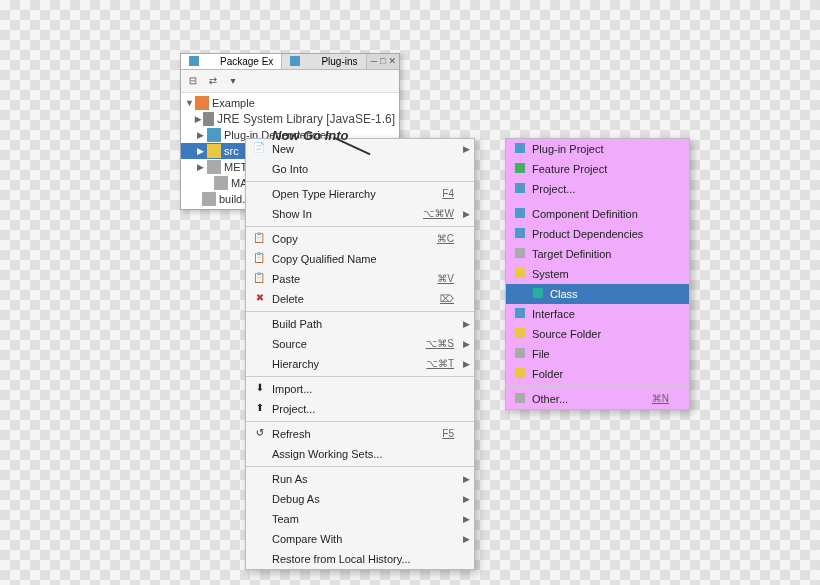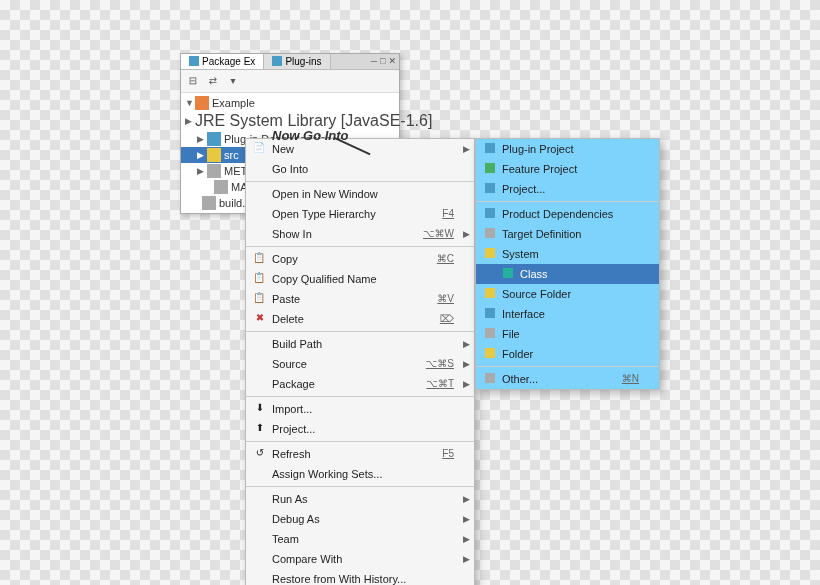"Package Ex" .title-tab { gap: 3px -> 21px }
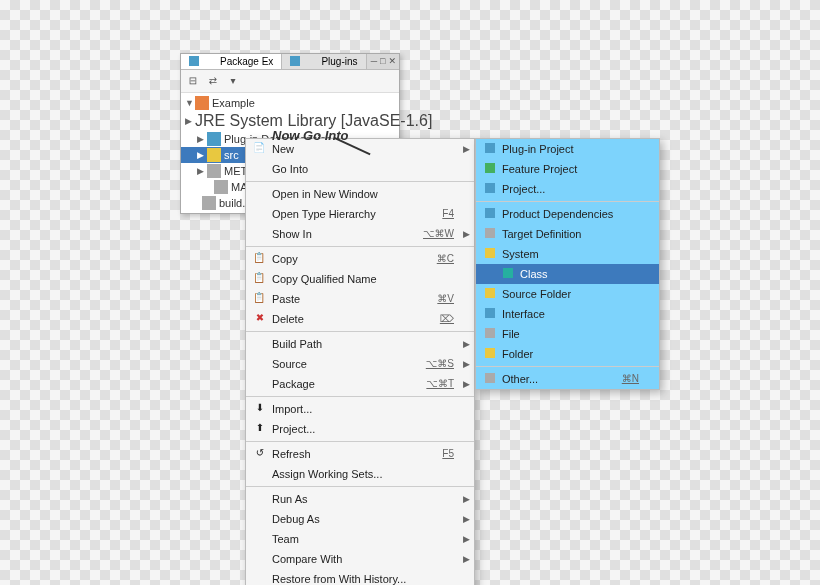"JRE System Library [JavaSE-1.6]" span { font-size: 16px -> 12px }
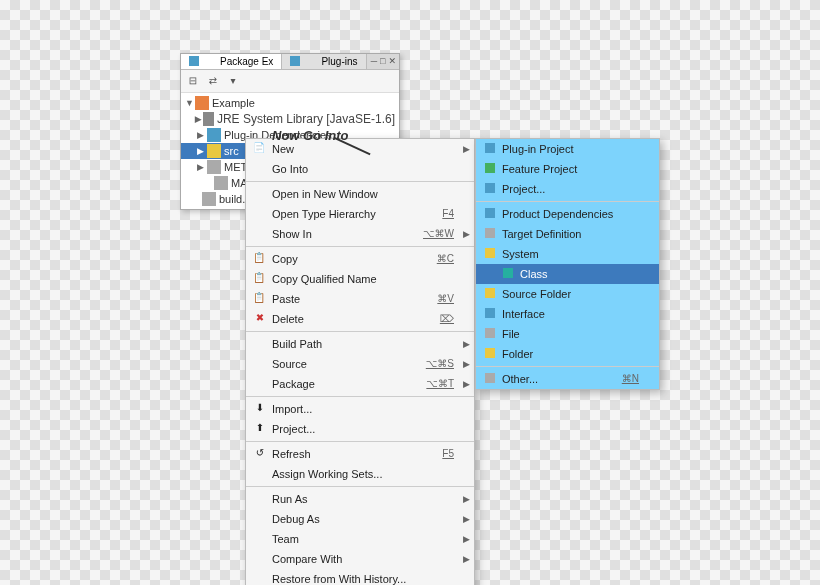"Plug-in Project" .submenu { background: #7dd3fc -> #f0abfc; margin-left: none -> 30px }
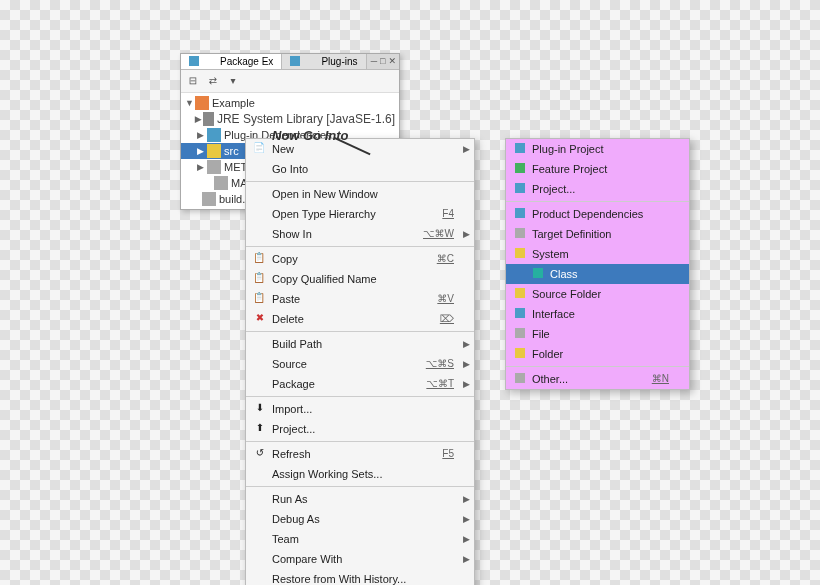"Open in New Window" div.menu-item { html: <div> <span></span> <span>Open in New Window</span> </div> -> none }
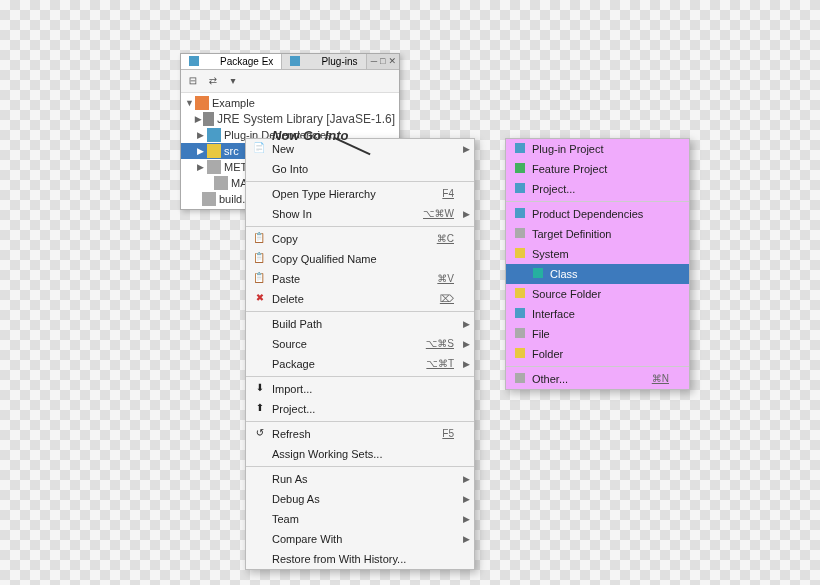"Component Definition" div.menu-item { html: none -> <div> <span> <span></span> </span> <span>Component Definition</span> </div> }
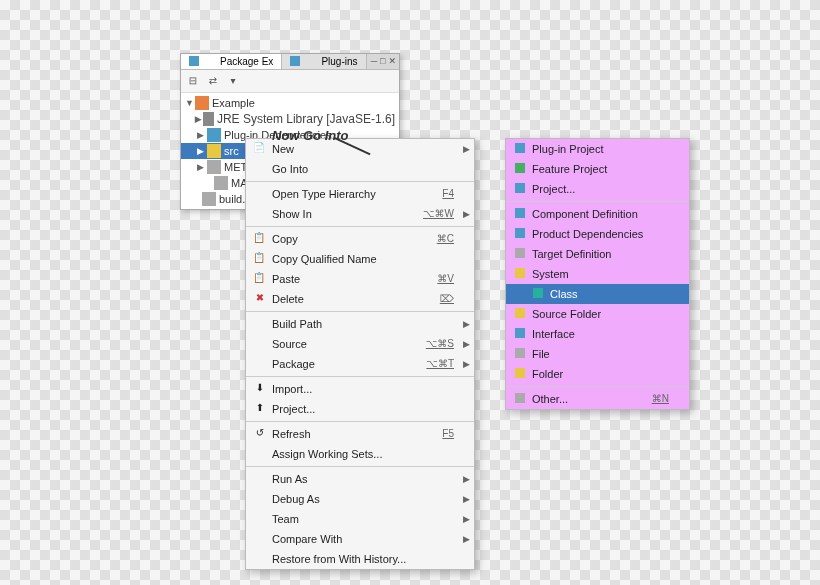"Source Folder" div.menu-item { order: before "Interface" -> after "Interface" }
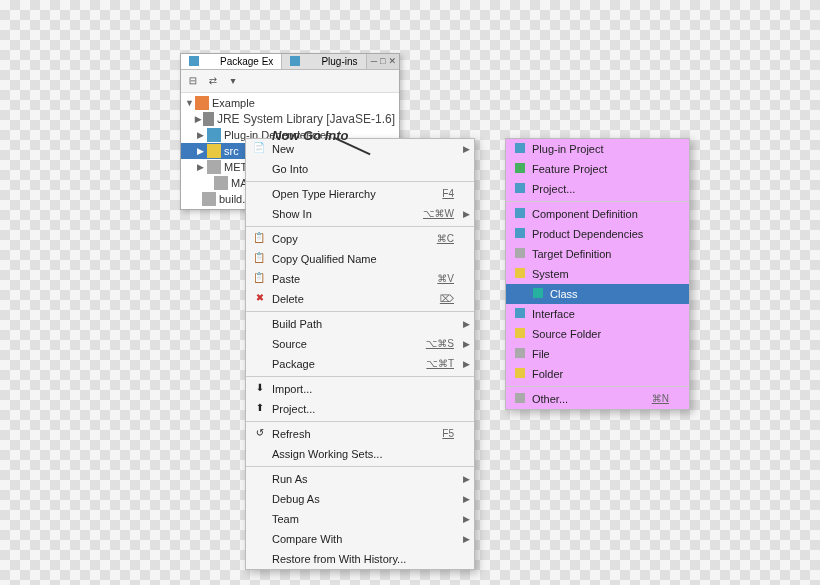"Package" span { text: Package -> Hierarchy }
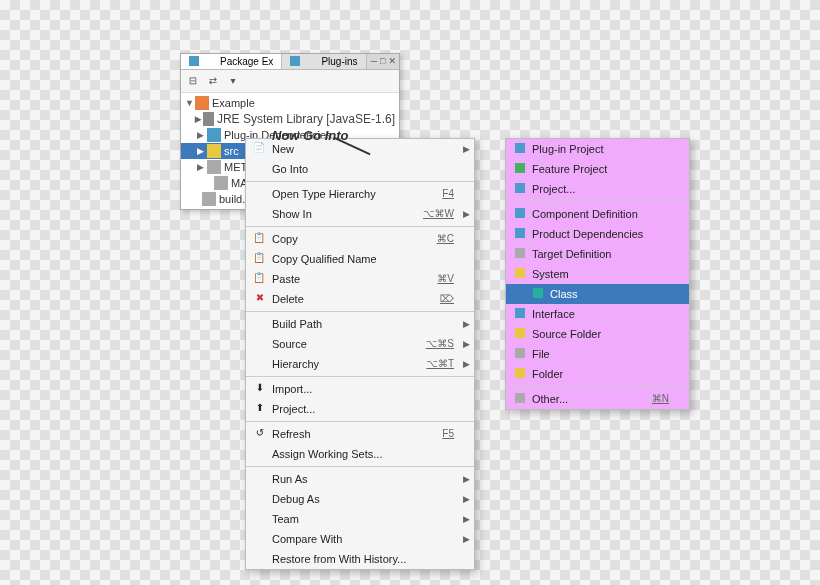"Restore from With History..." span { text: With -> Local }
